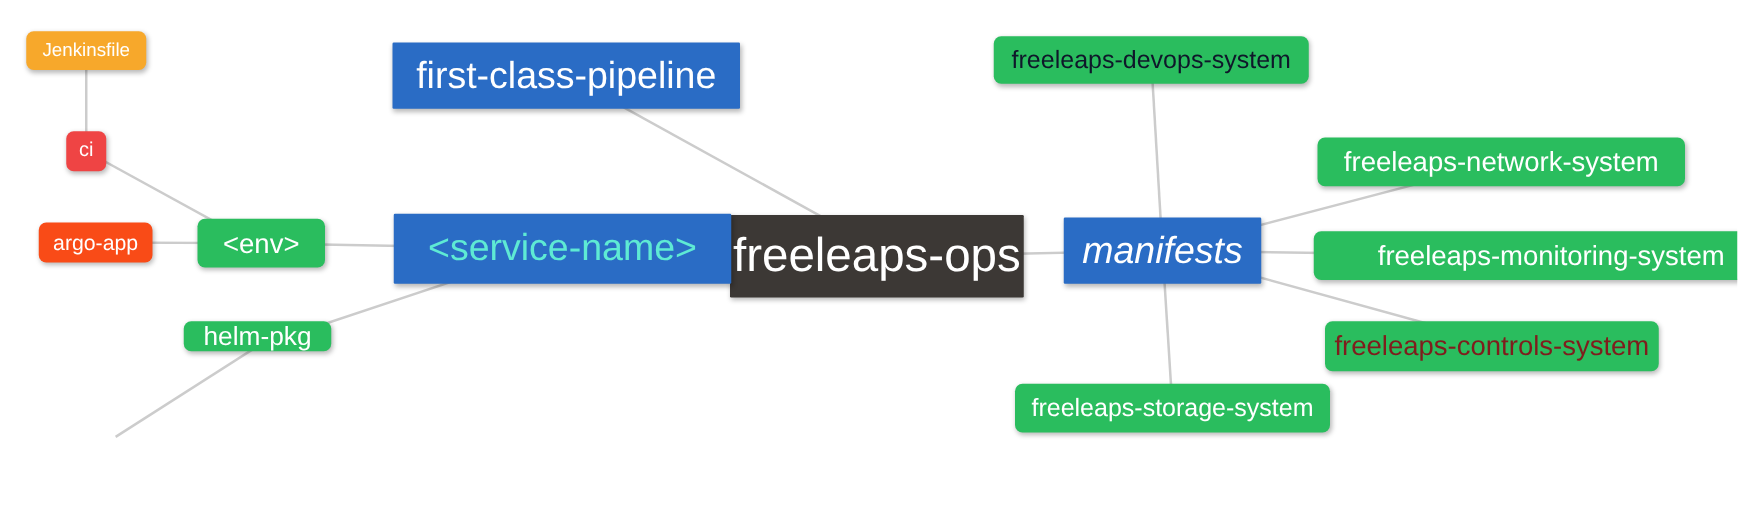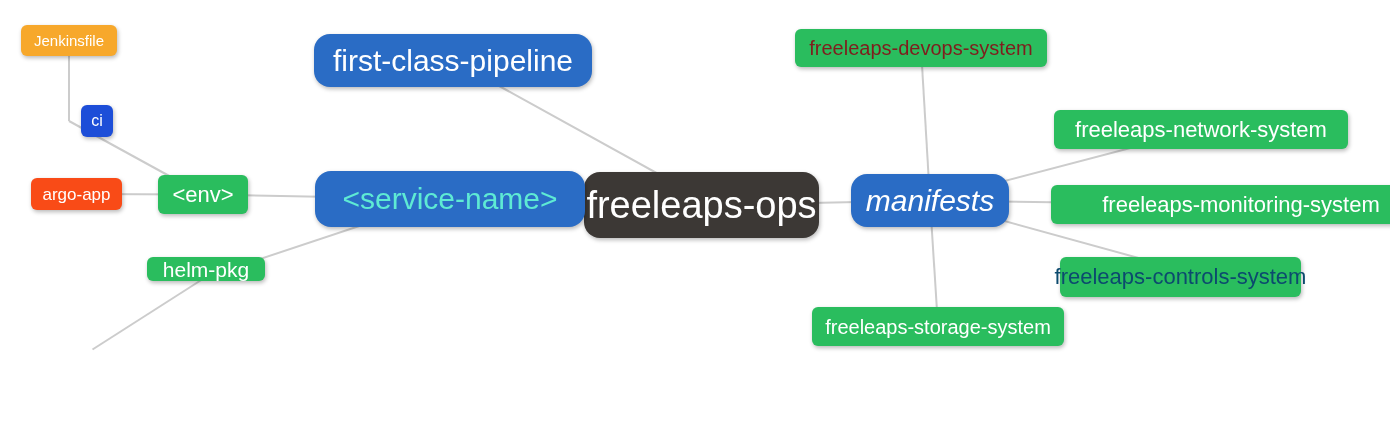"first-class-pipeline" .node.lg { border-radius: 16px -> 1px }
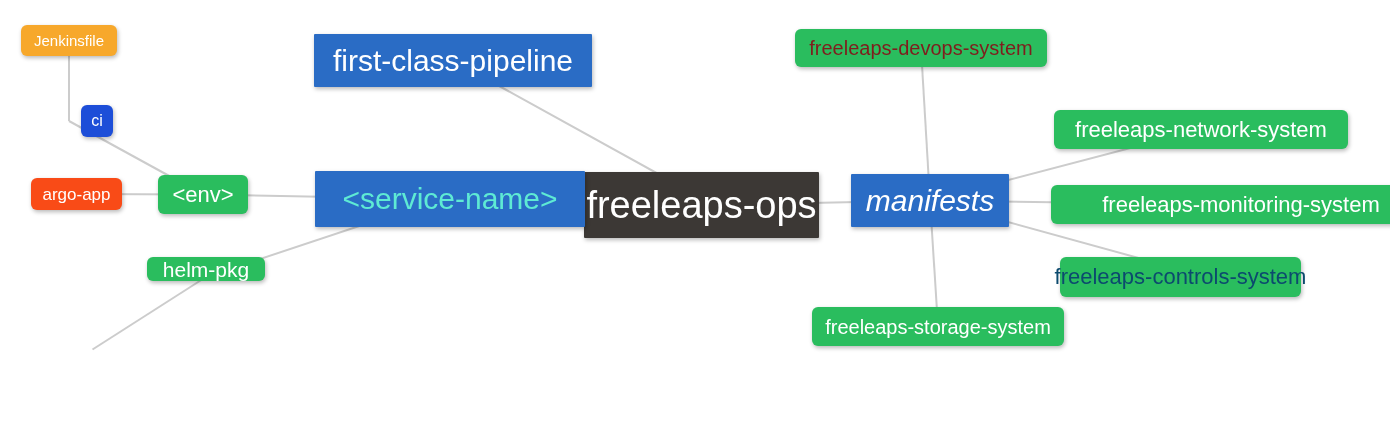"freeleaps-devops-system" div.node { color: #7f1d1d -> #0f172a }
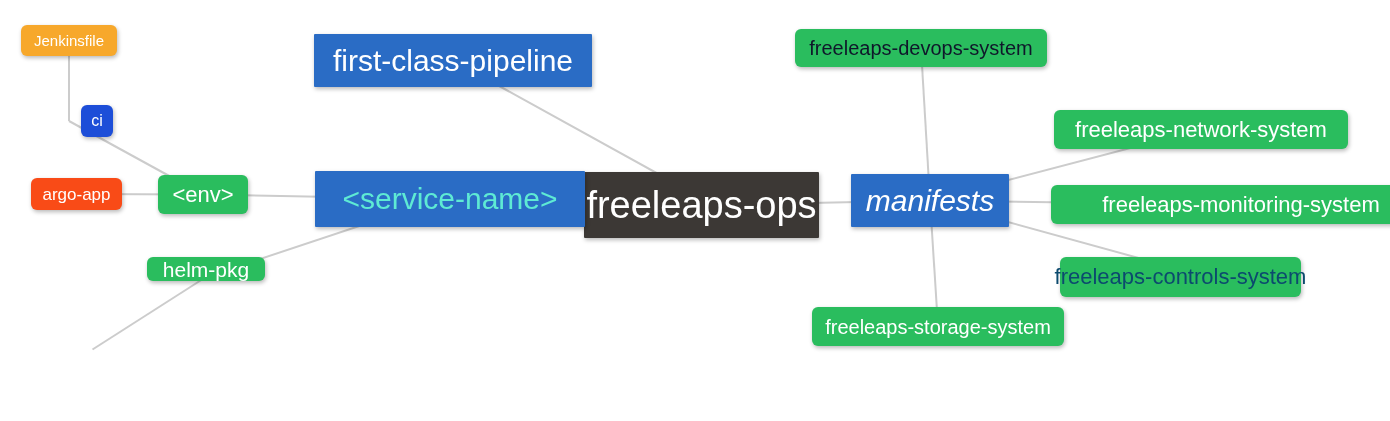"ci" div.node { background: #1d4ed8 -> #ef4444; margin-left: 28px -> none }
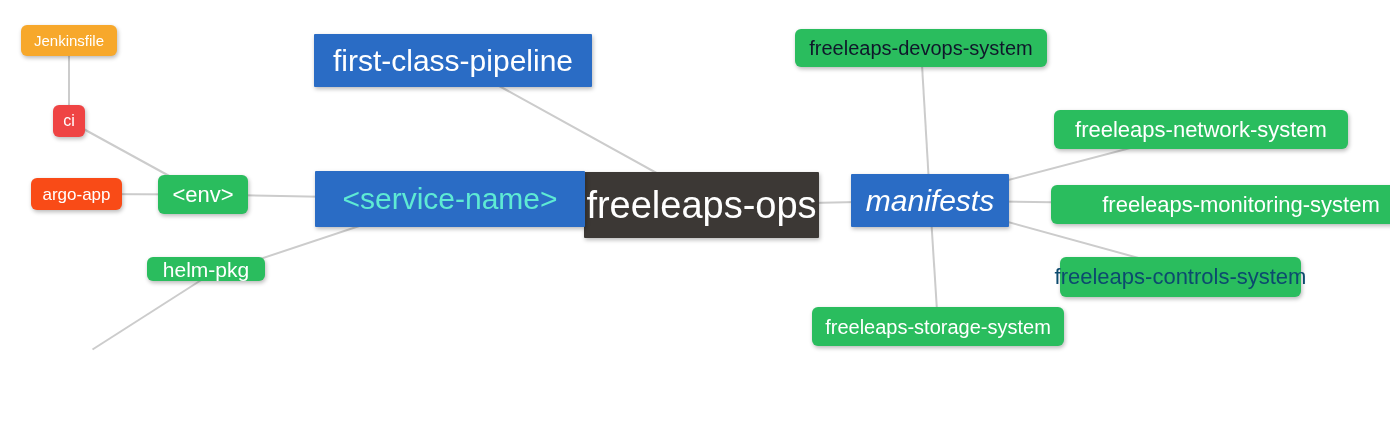"<env>" div.node { width: 90px -> 102px }
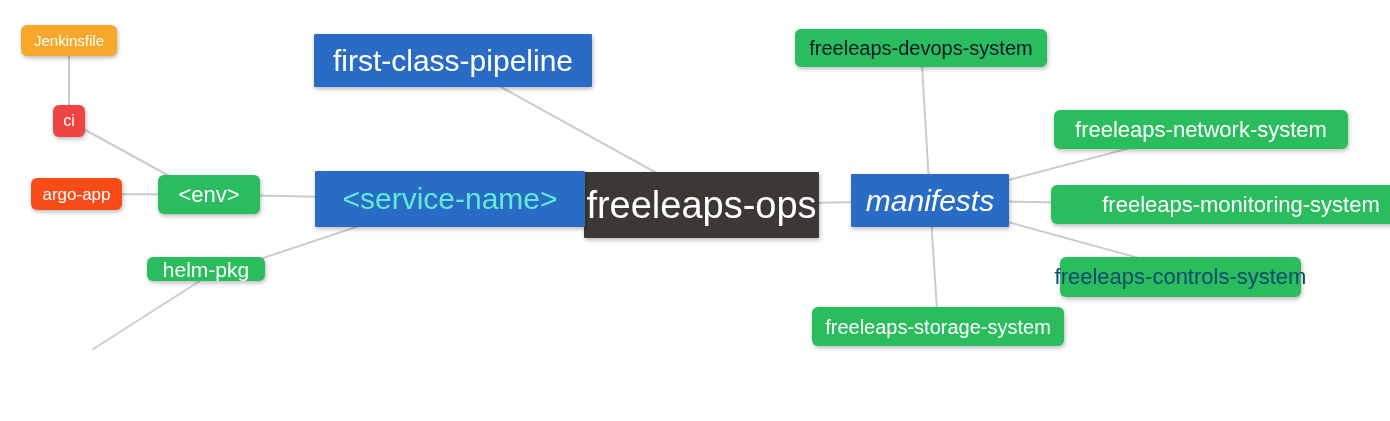"freeleaps-controls-system" div.node { color: #0c4a6e -> #7f1d1d; width: 241px -> 267px }
